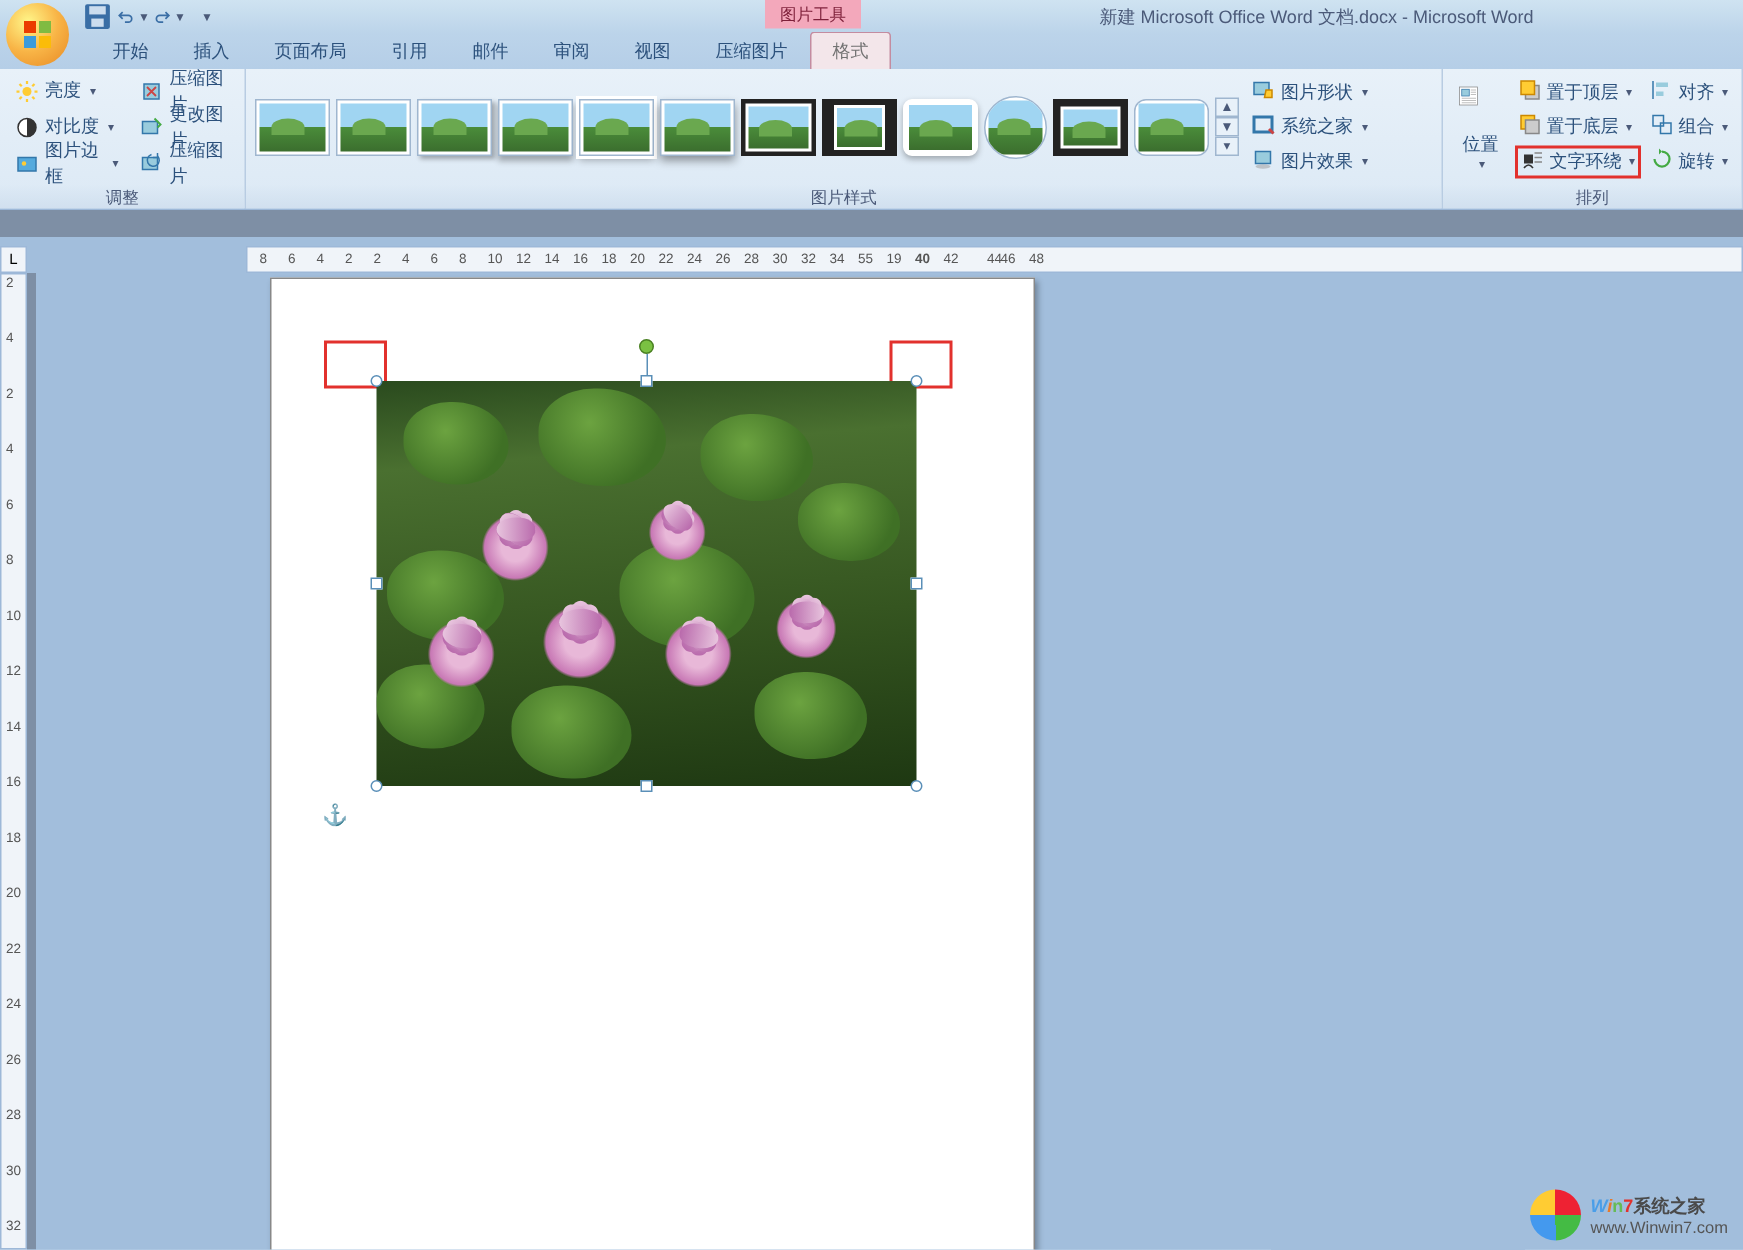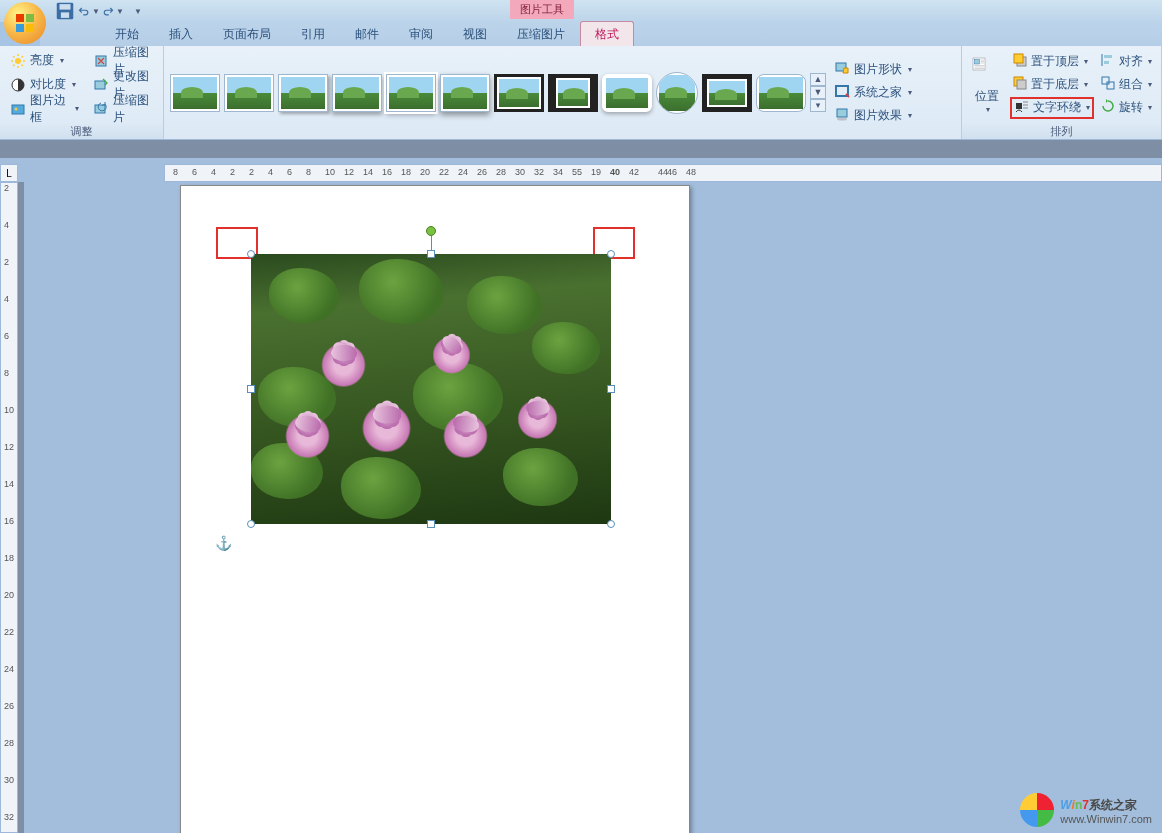"新建 Microsoft Office Word 文档.docx" div.title-text { html: none -> <div>新建 Microsoft Office Word 文档.docx - Microsoft Word</div> }
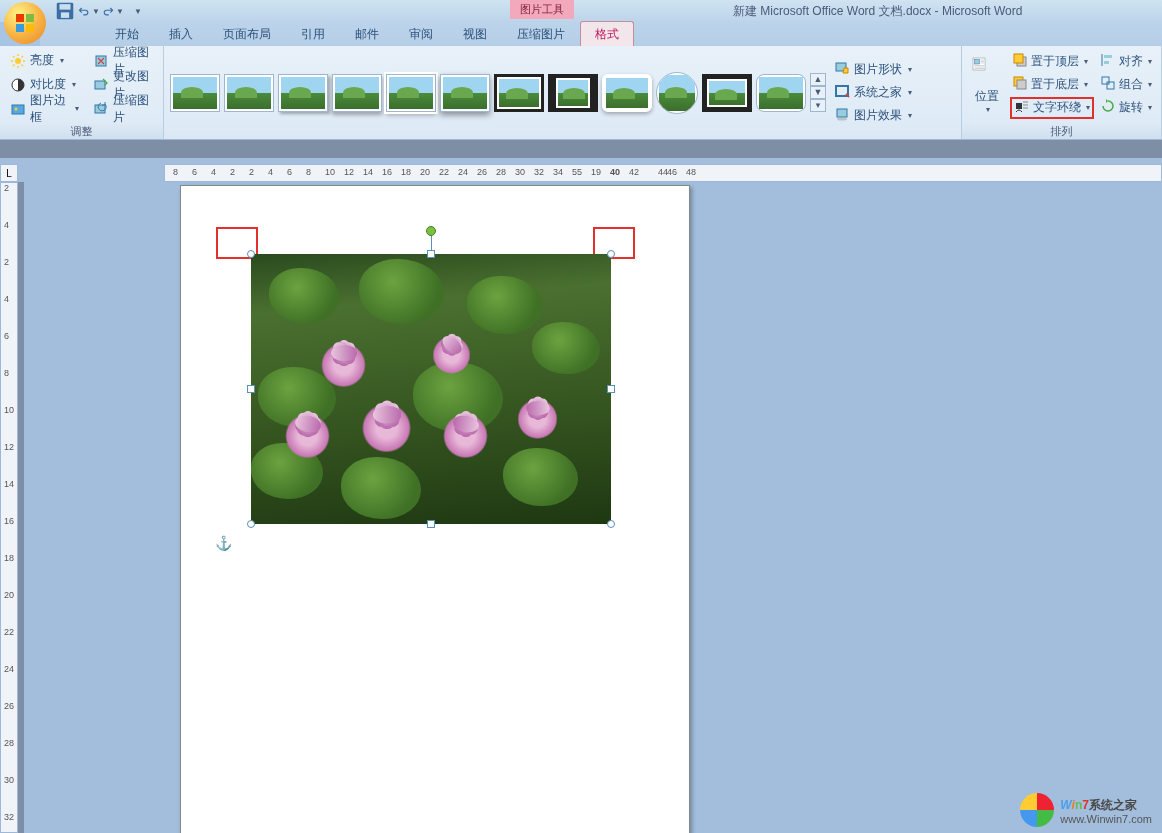"开始" .tabstrip { margin-left: 40px -> none }
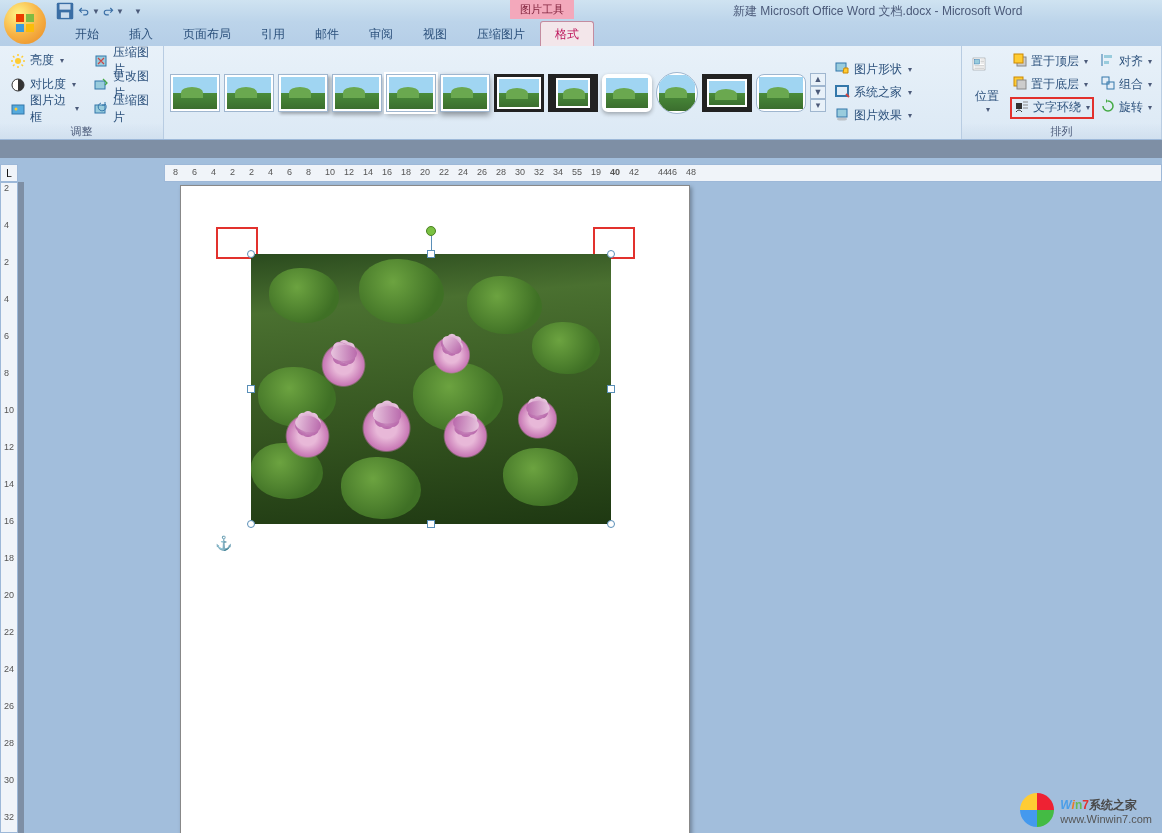"格式" .tab.active-fmt { color: #be185d -> #737373 }
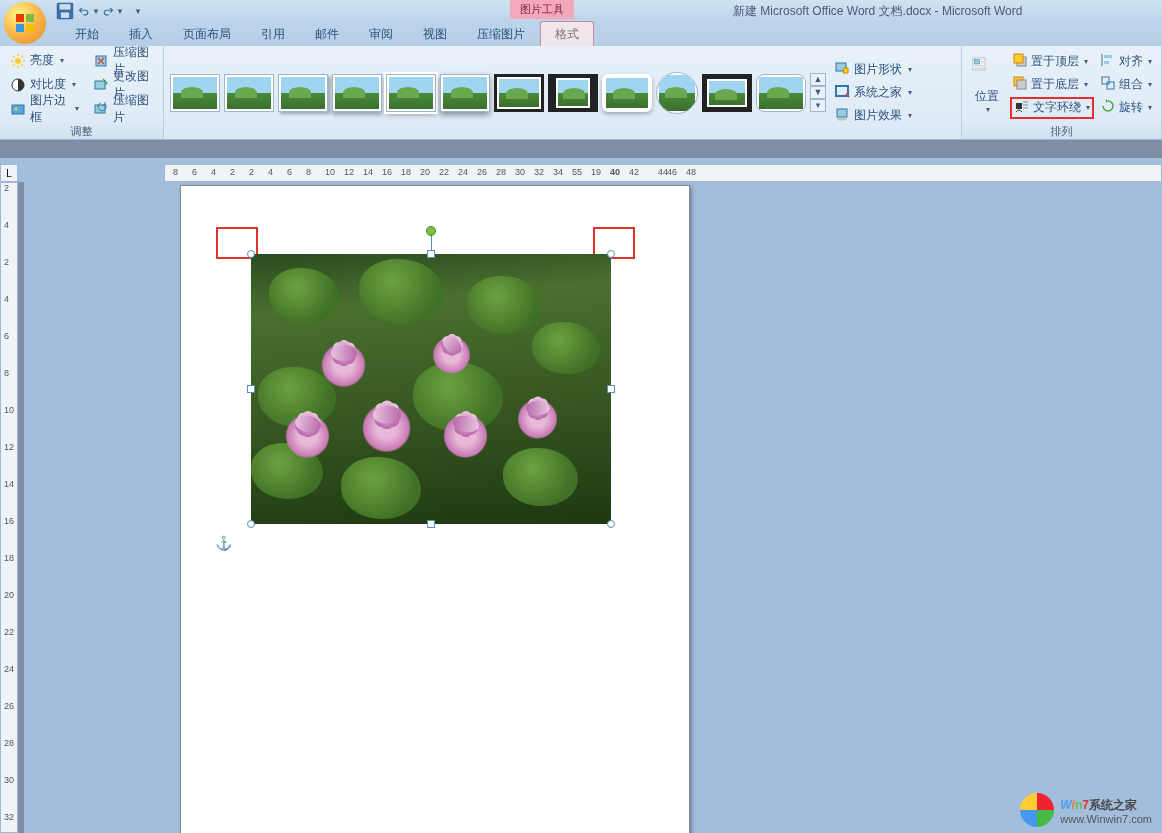"图片样式" div.group-label { html: none -> <div>图片样式</div> }
